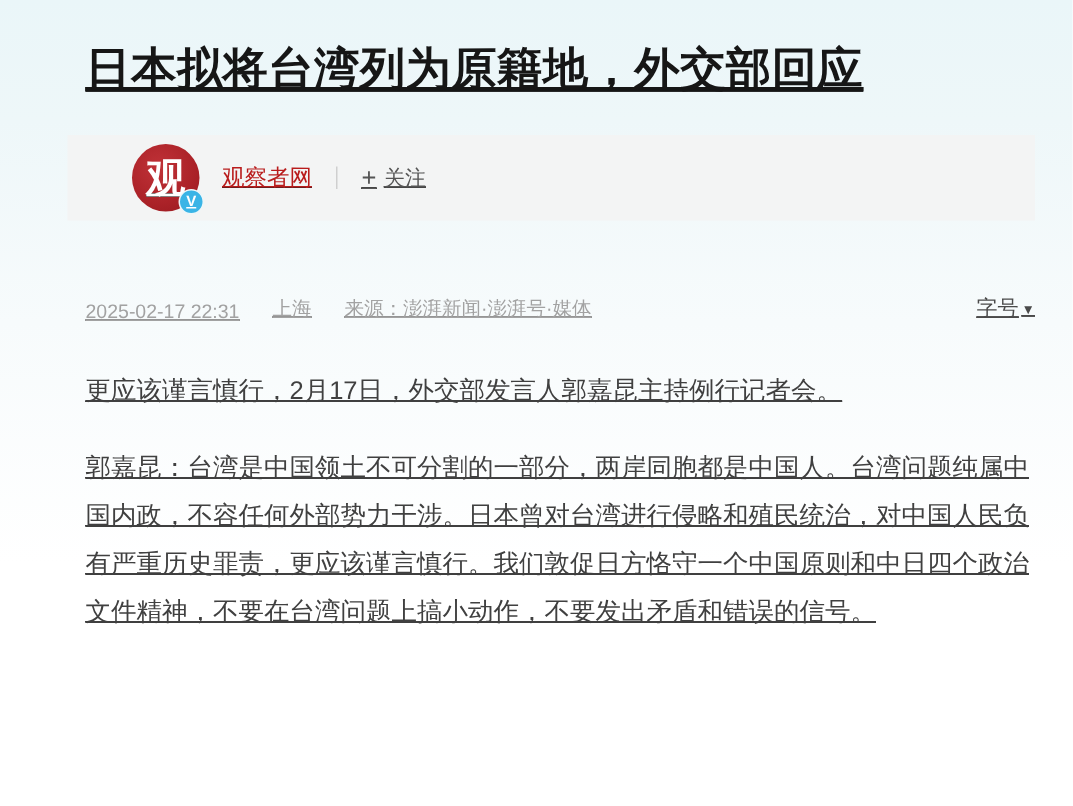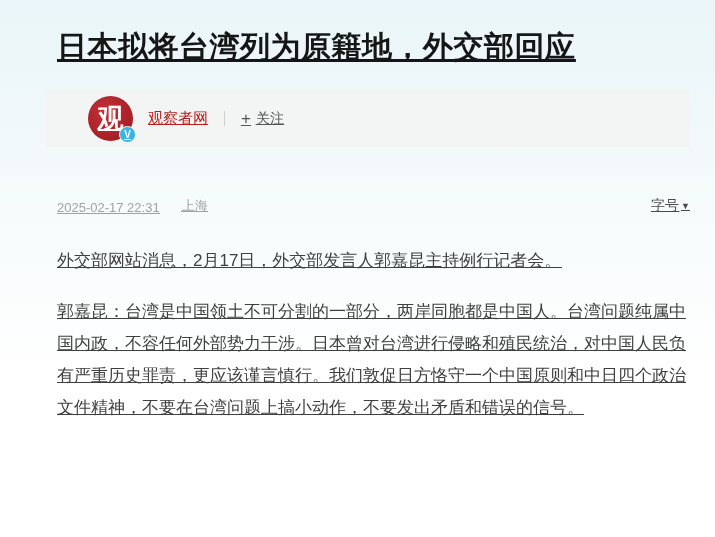"来源：澎湃新闻·澎湃号·媒体" span { html: none -> <span>来源：澎湃新闻·澎湃号·媒体</span> }
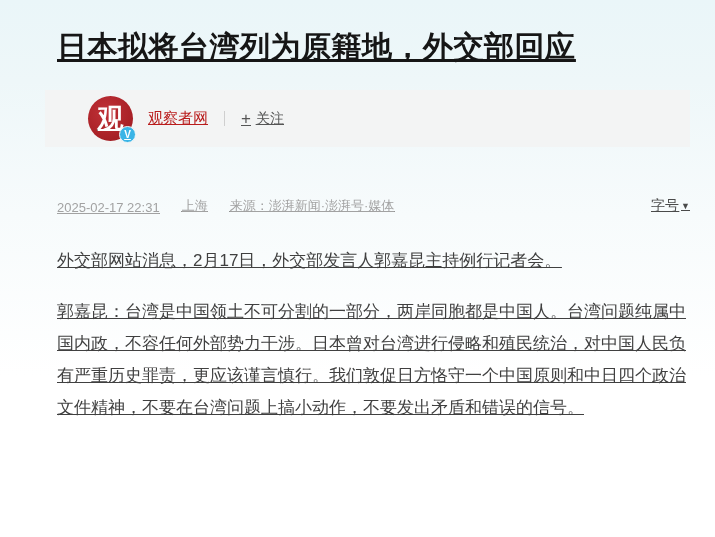"外交部网站消息，2月17日，外交部发言人郭嘉昆主持例行记者会。" p { text: 外交部网站消息 -> 更应该谨言慎行 }
